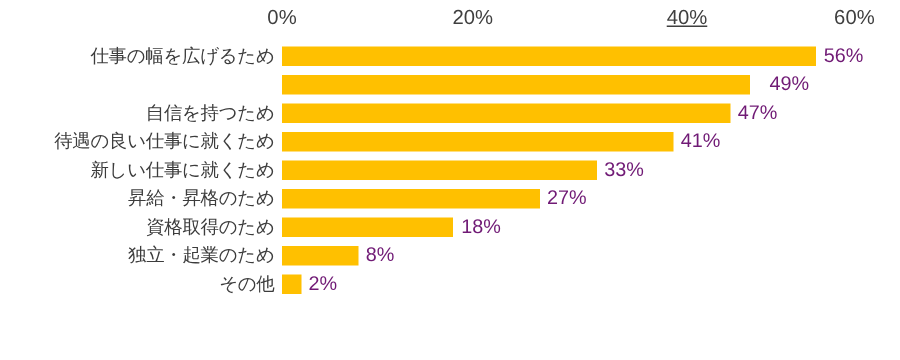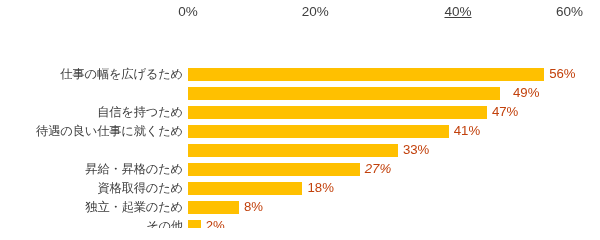"仕事の幅を広げるため" #rows { margin-top: 37px -> none }
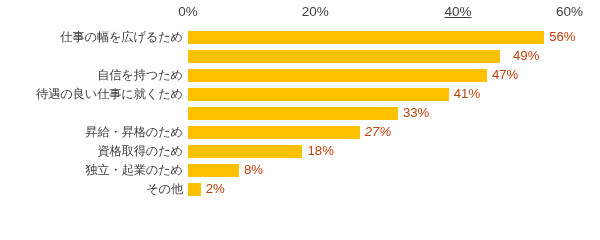"56%" .val-label { color: #c2410c -> #701a75 }
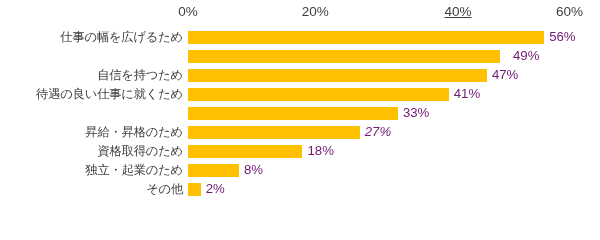"新しい仕事に就くため" div.cat-label { html: none -> <div>新しい仕事に就くため</div> }
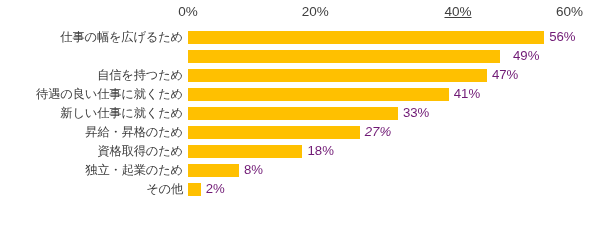"27%" div.val-label { font-style: italic -> none }
